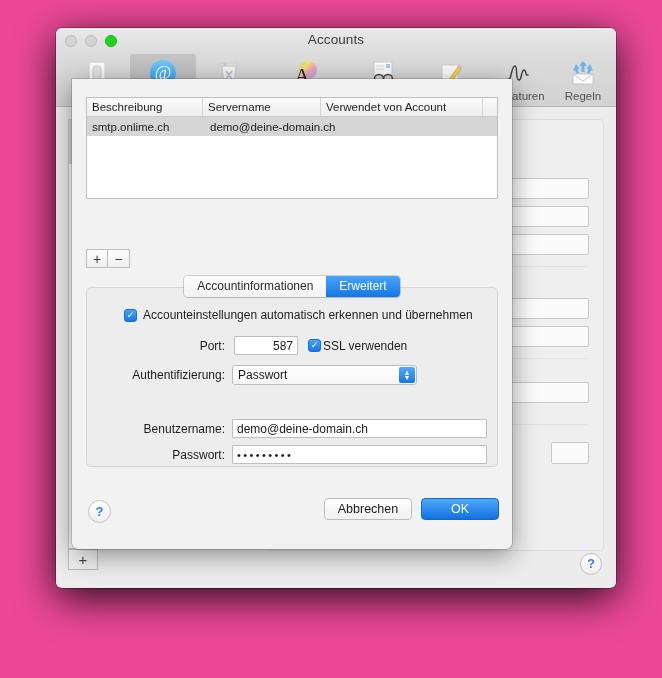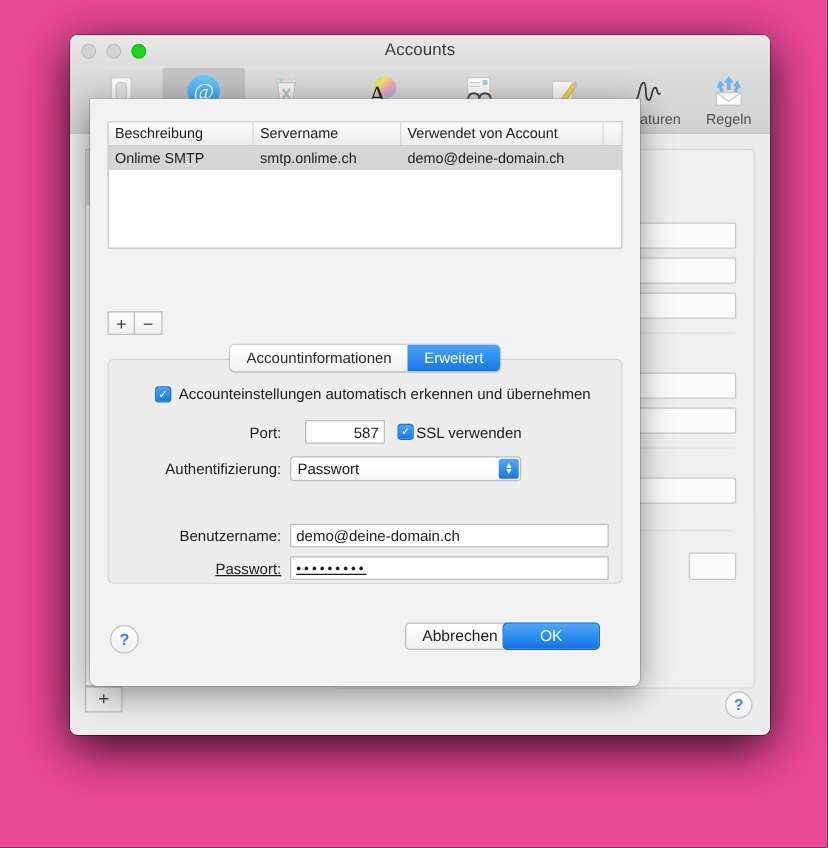"Onlime SMTP" div.td { html: <div>Onlime SMTP</div> -> none }
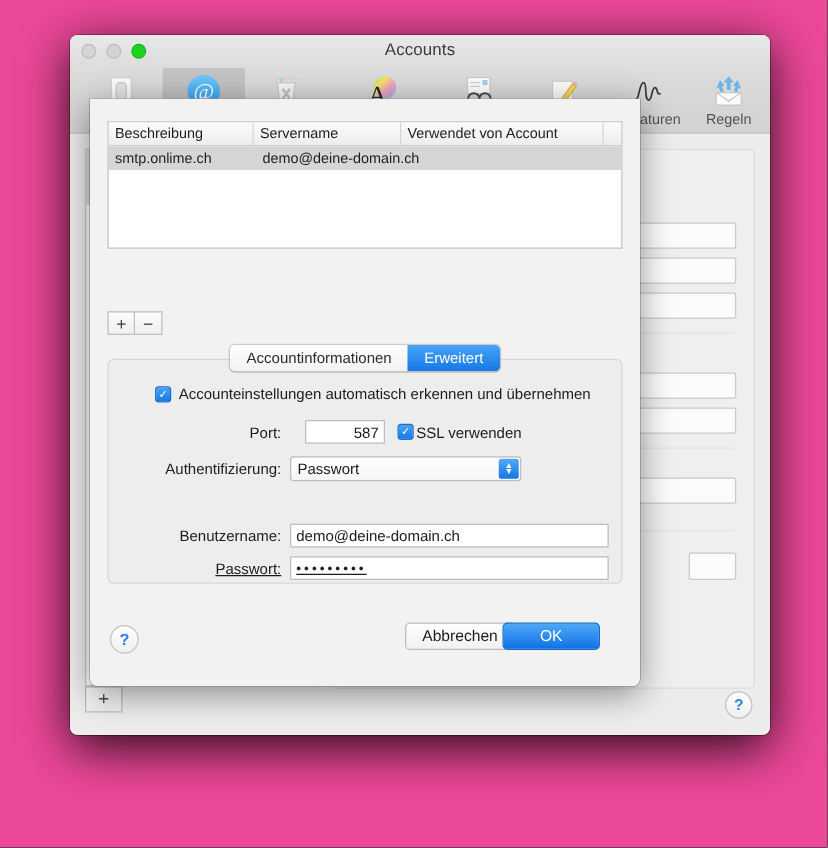"587" span.txtfield { margin-left: 19px -> 9px }
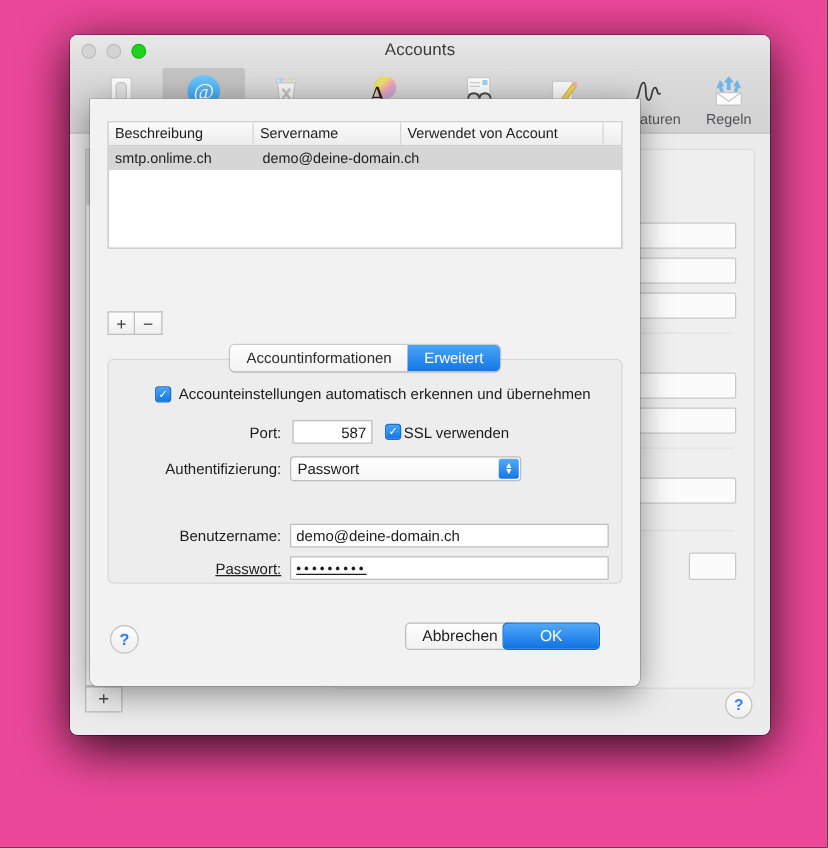"Passwort:" div.form-row { text-decoration: underline -> none }
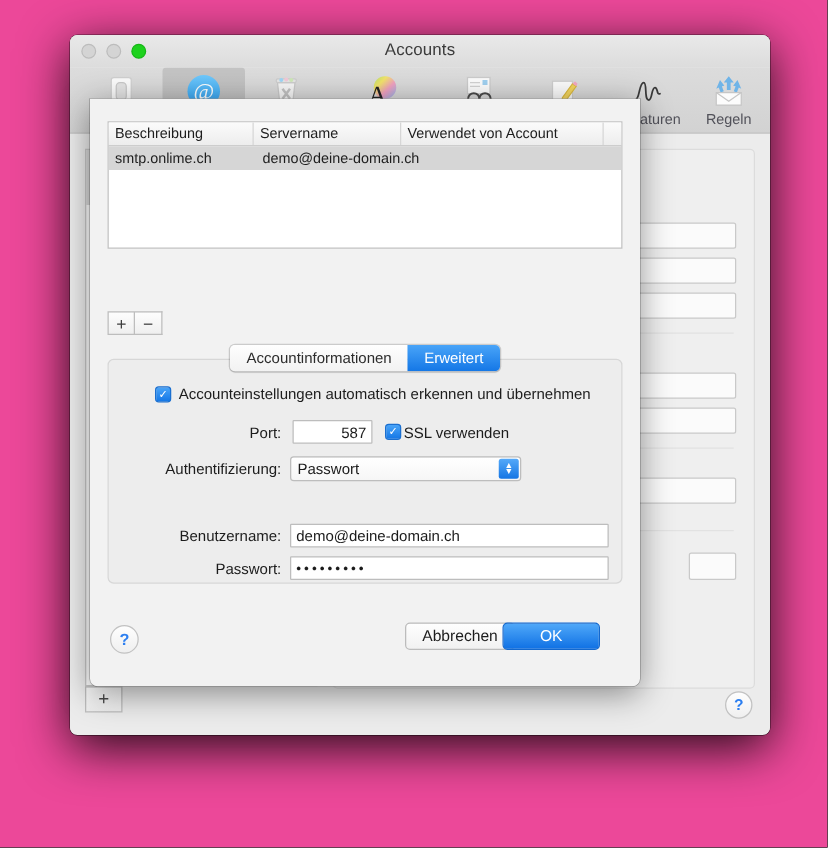"OK" .btn.ok { right: 32px -> 13px }
